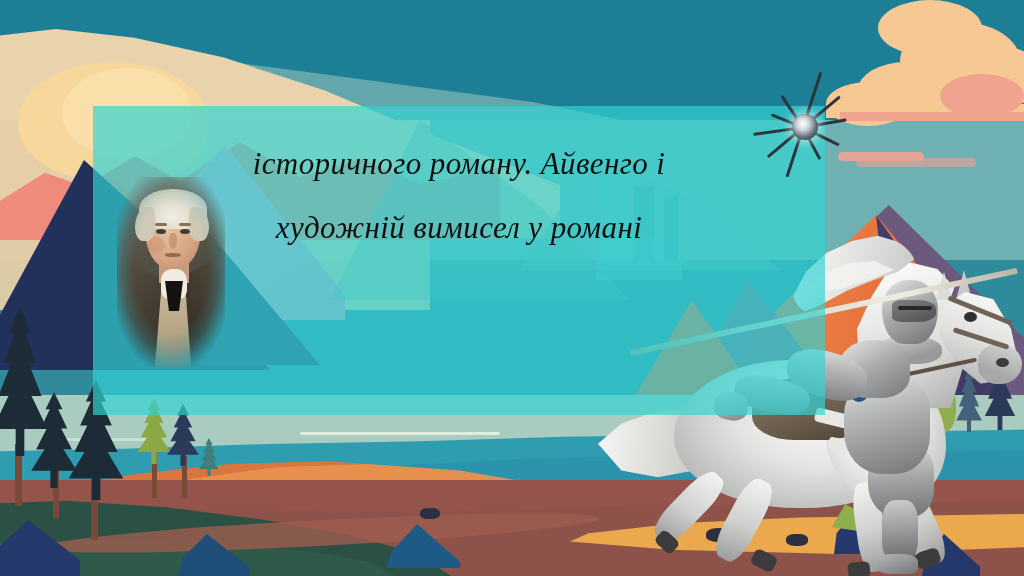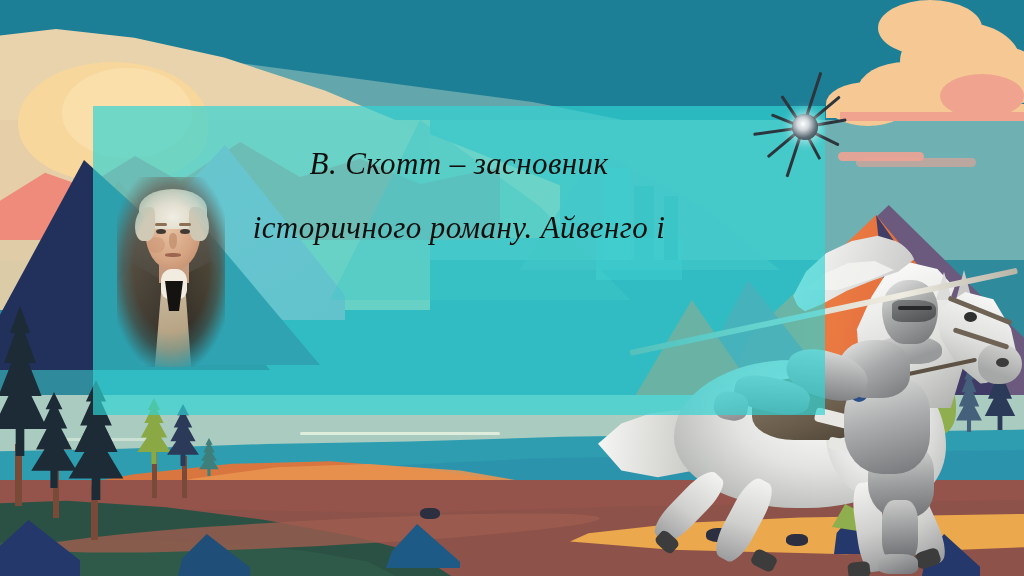"В. Скотт – засновник" span.line { html: <span>В. Скотт – засновник</span> -> none }
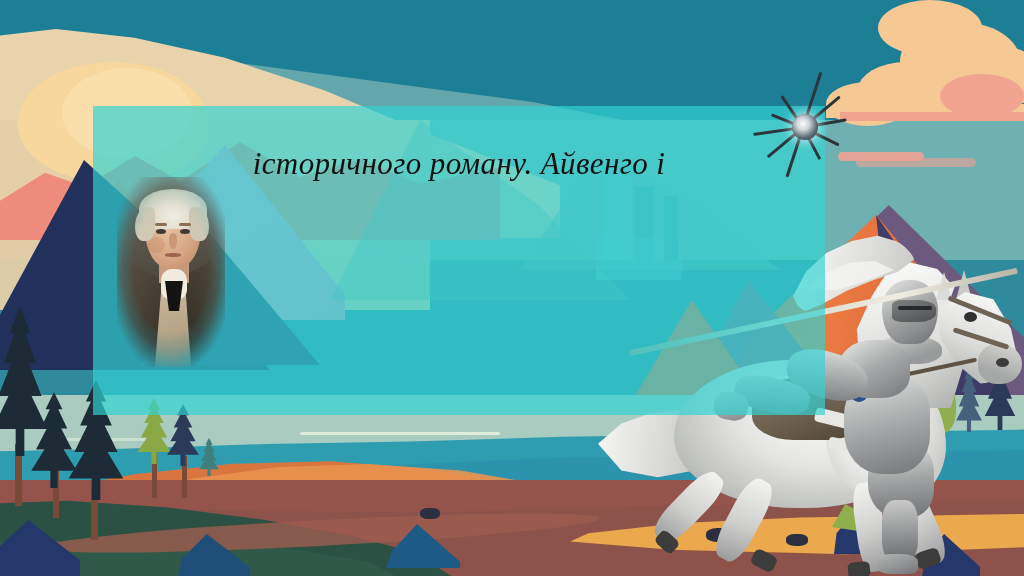"художній вимисел у романі" span.line { html: none -> <span>художній вимисел у романі</span> }
